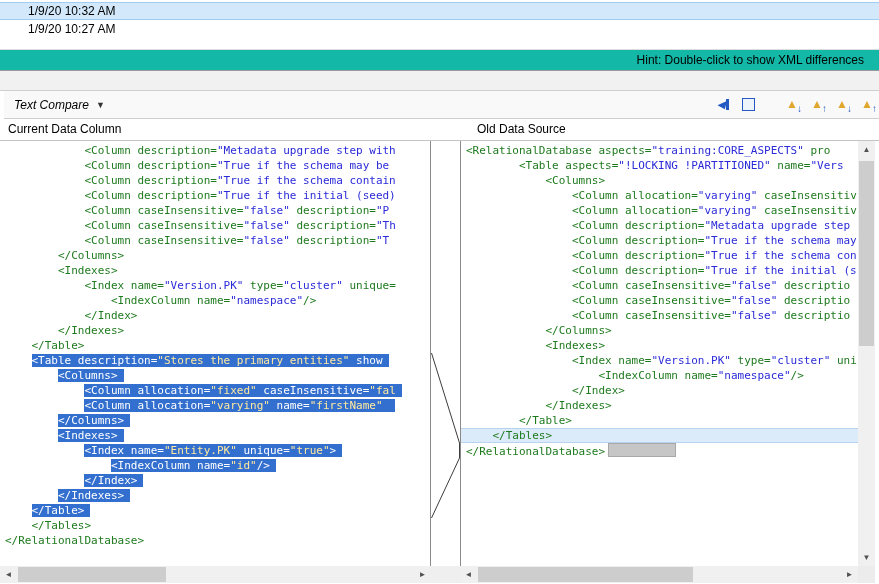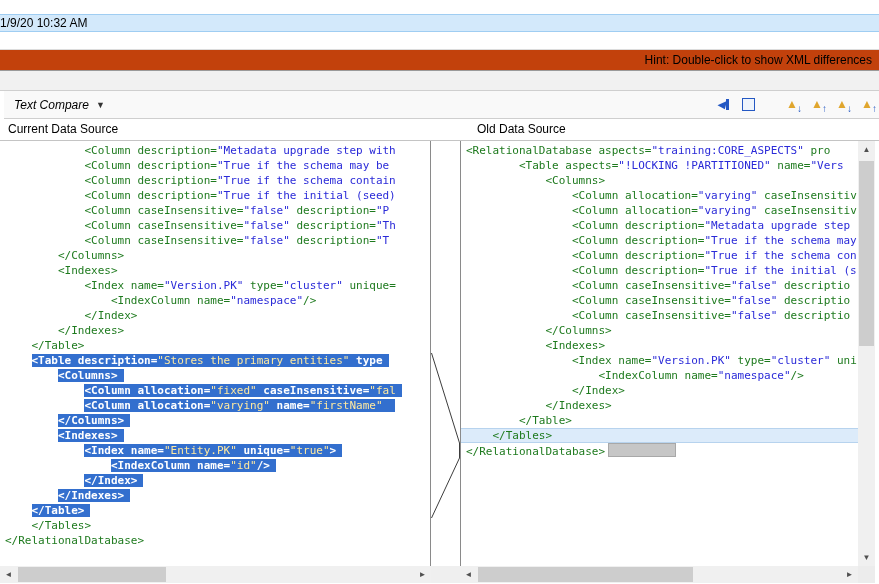"1/9/20 10:32 AM" .history-row { margin-top: 12px -> none; padding-left: none -> 28px }
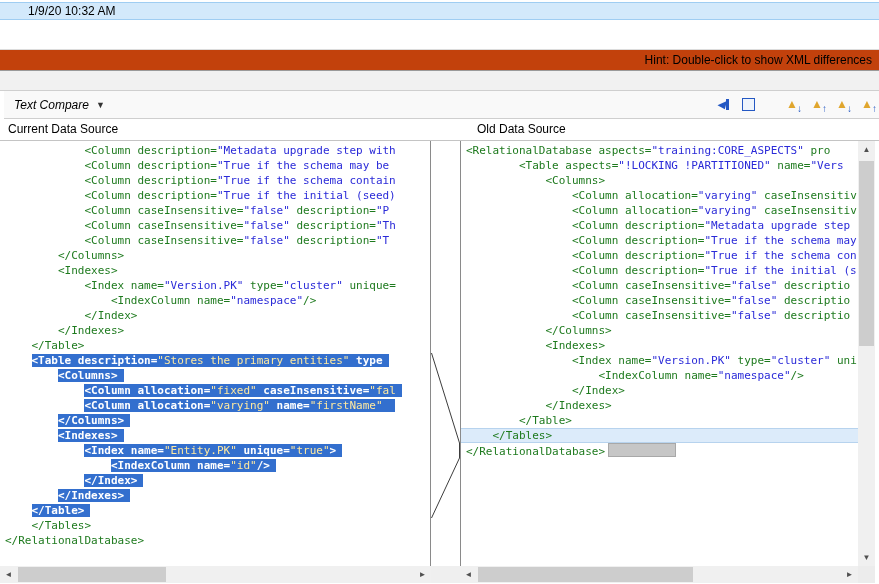"1/9/20 10:27 AM" div.history-row { html: none -> <div>1/9/20 10:27 AM</div> }
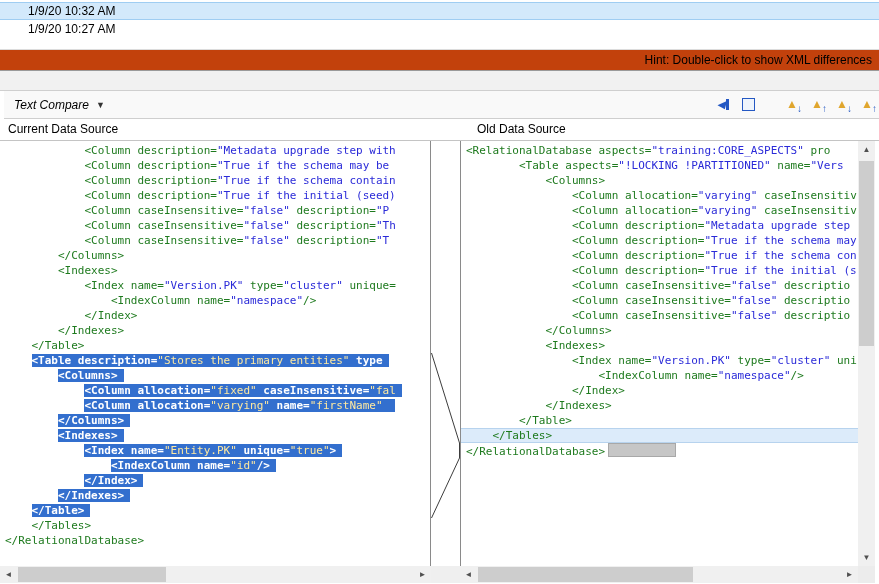"Hint: Double-click to show XML" .hint-row { background: #c2410c -> #14b8a6; padding-right: 7px -> 15px }
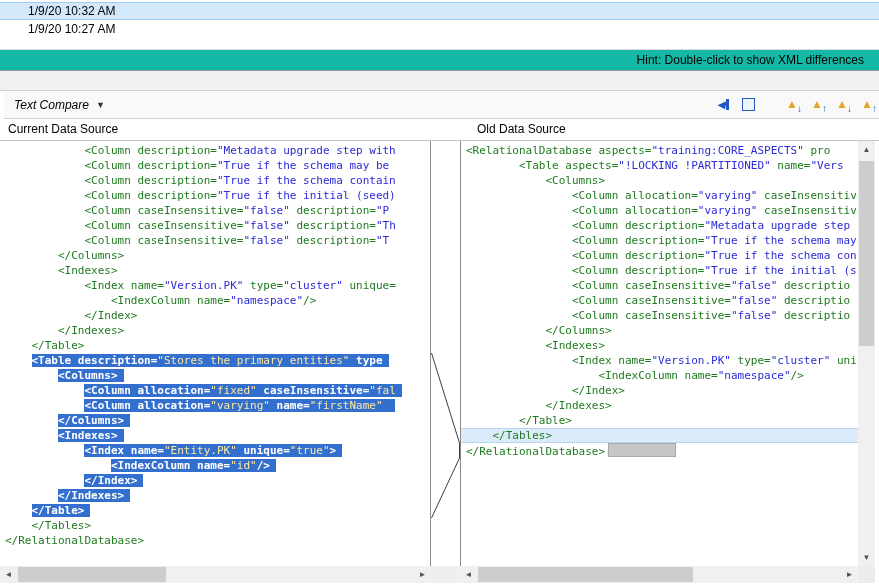"Current Data Source" span.pane-title-left { text: Source -> Column }
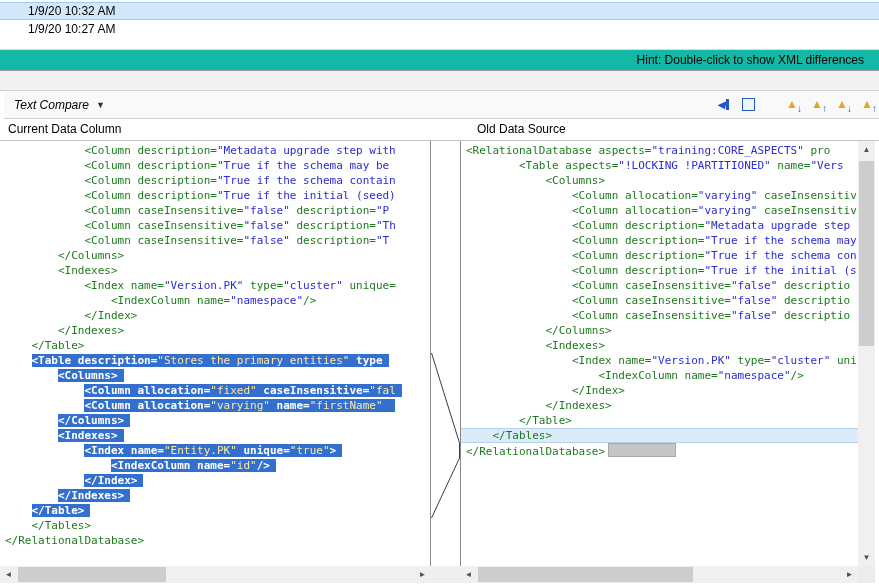"<Table description=" .code-line.sel .line-bg .tok-tag { font-weight: bold -> none }
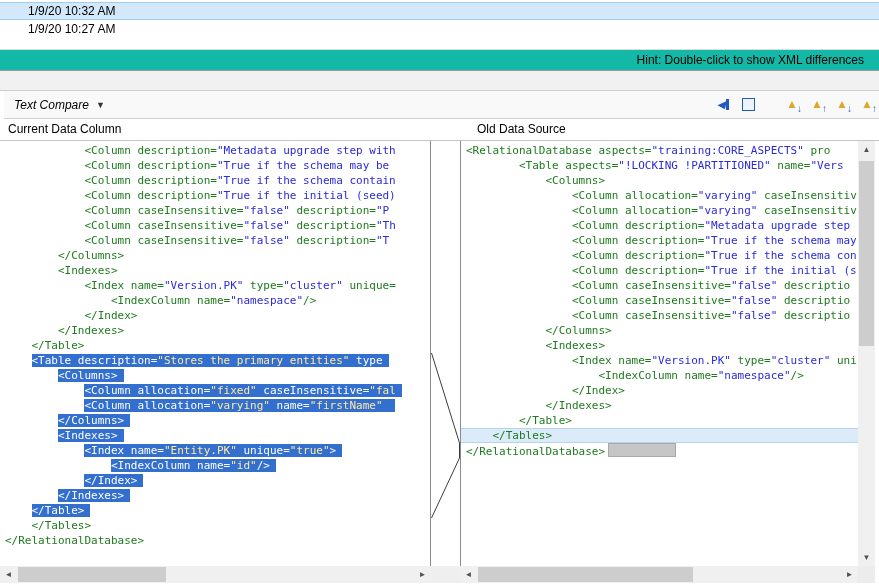"type" span.tok-tag { text: type -> show }
